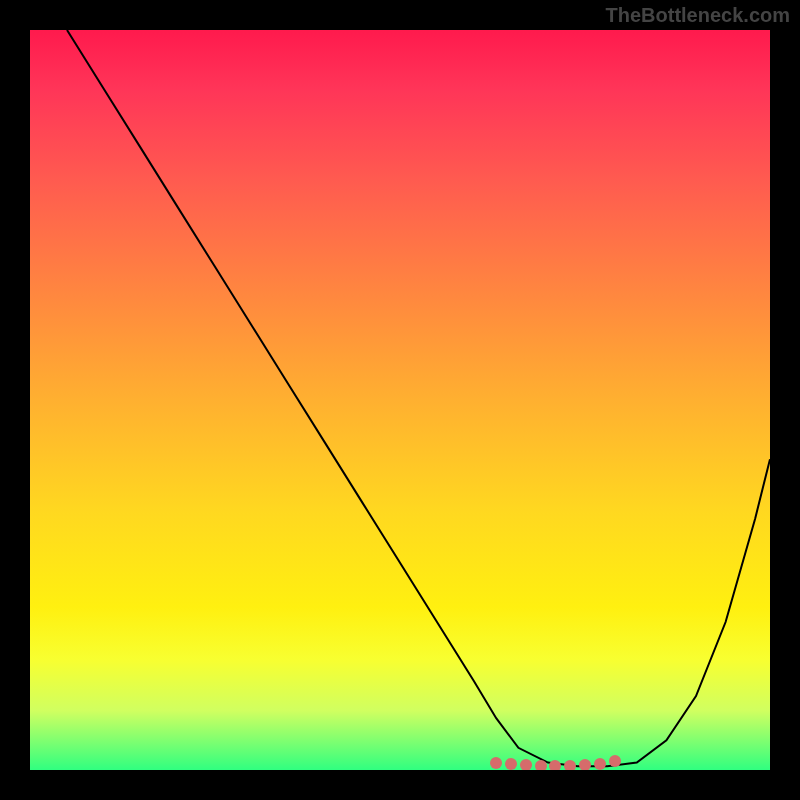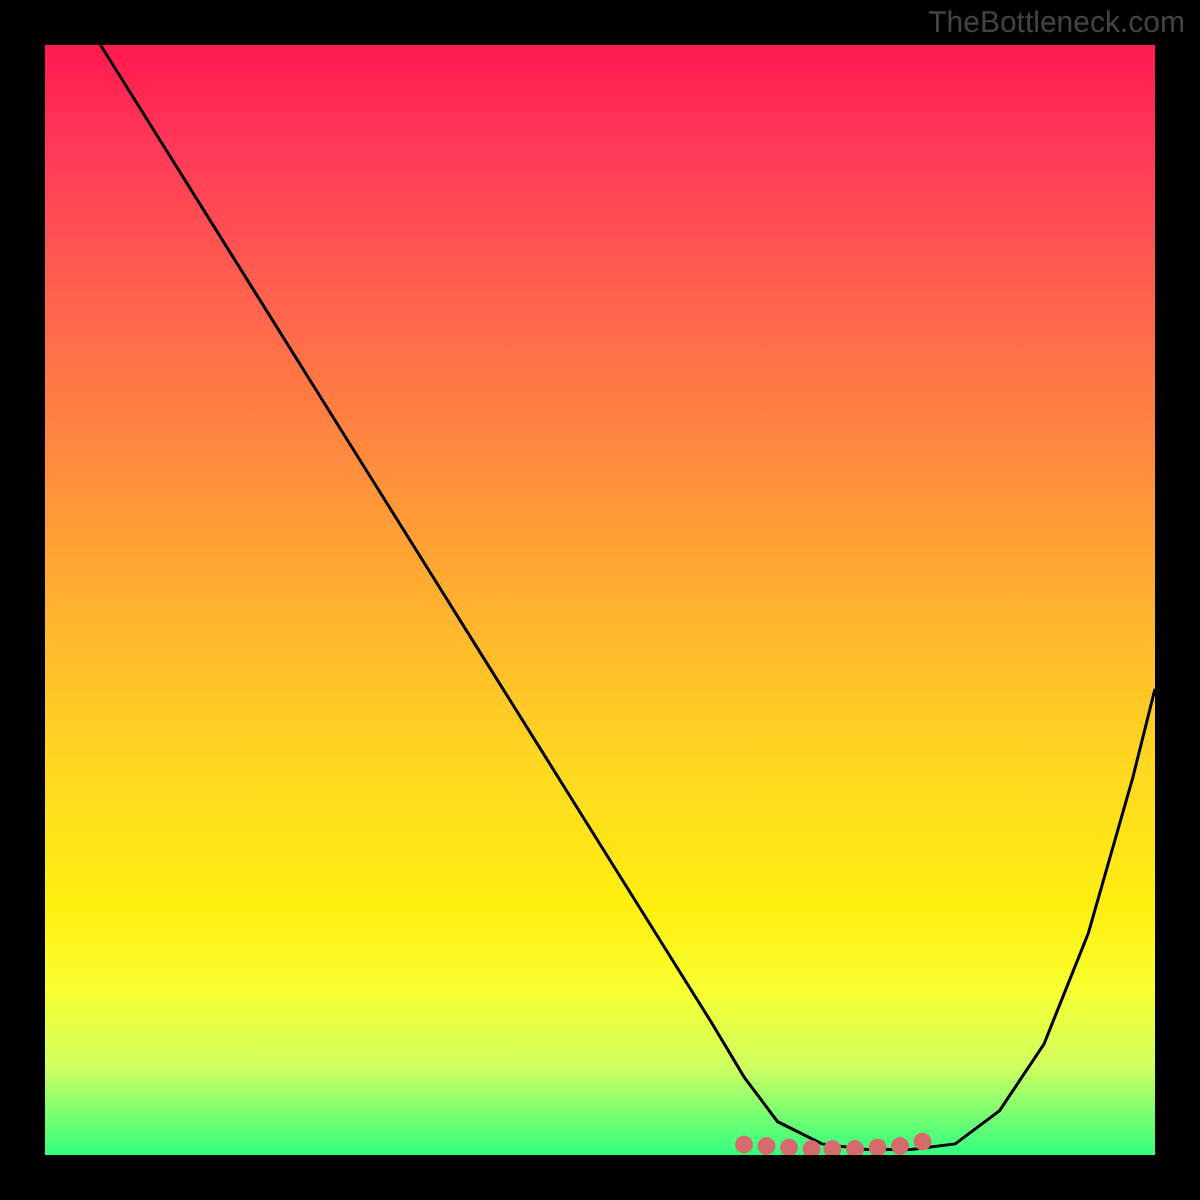"TheBottleneck.com" .watermark { font-weight: normal -> bold }
